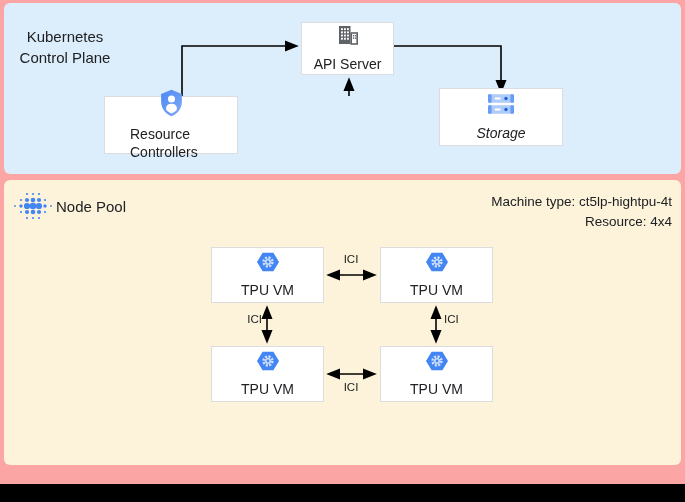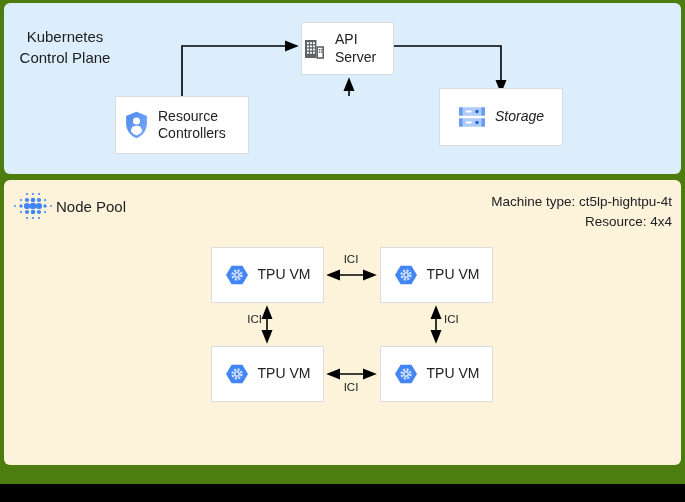"Kubernetes Control Plane" .stage { background: #4d7c0f -> #fca5a5 }
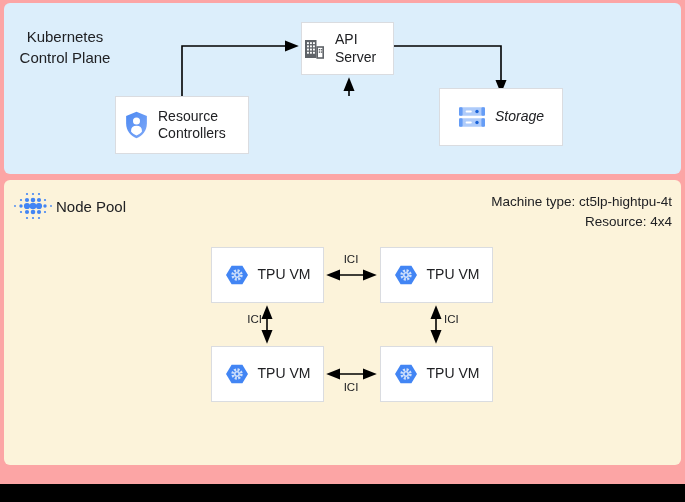"API Server" .node-box { flex-direction: none -> column }
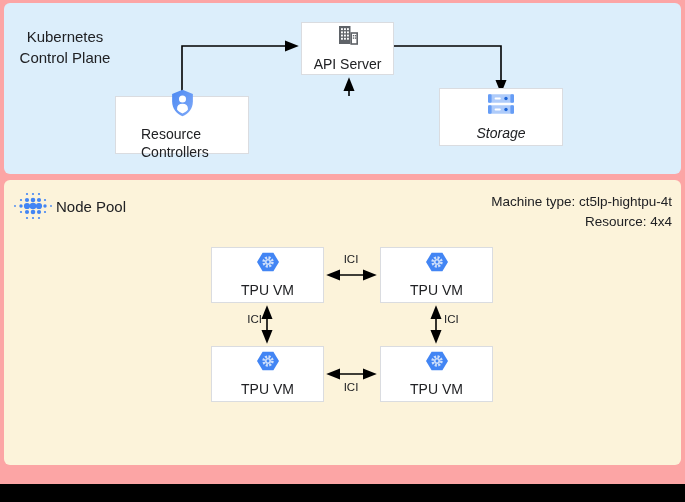"Resource Controllers" #box-rc { left: 115px -> 104px }
